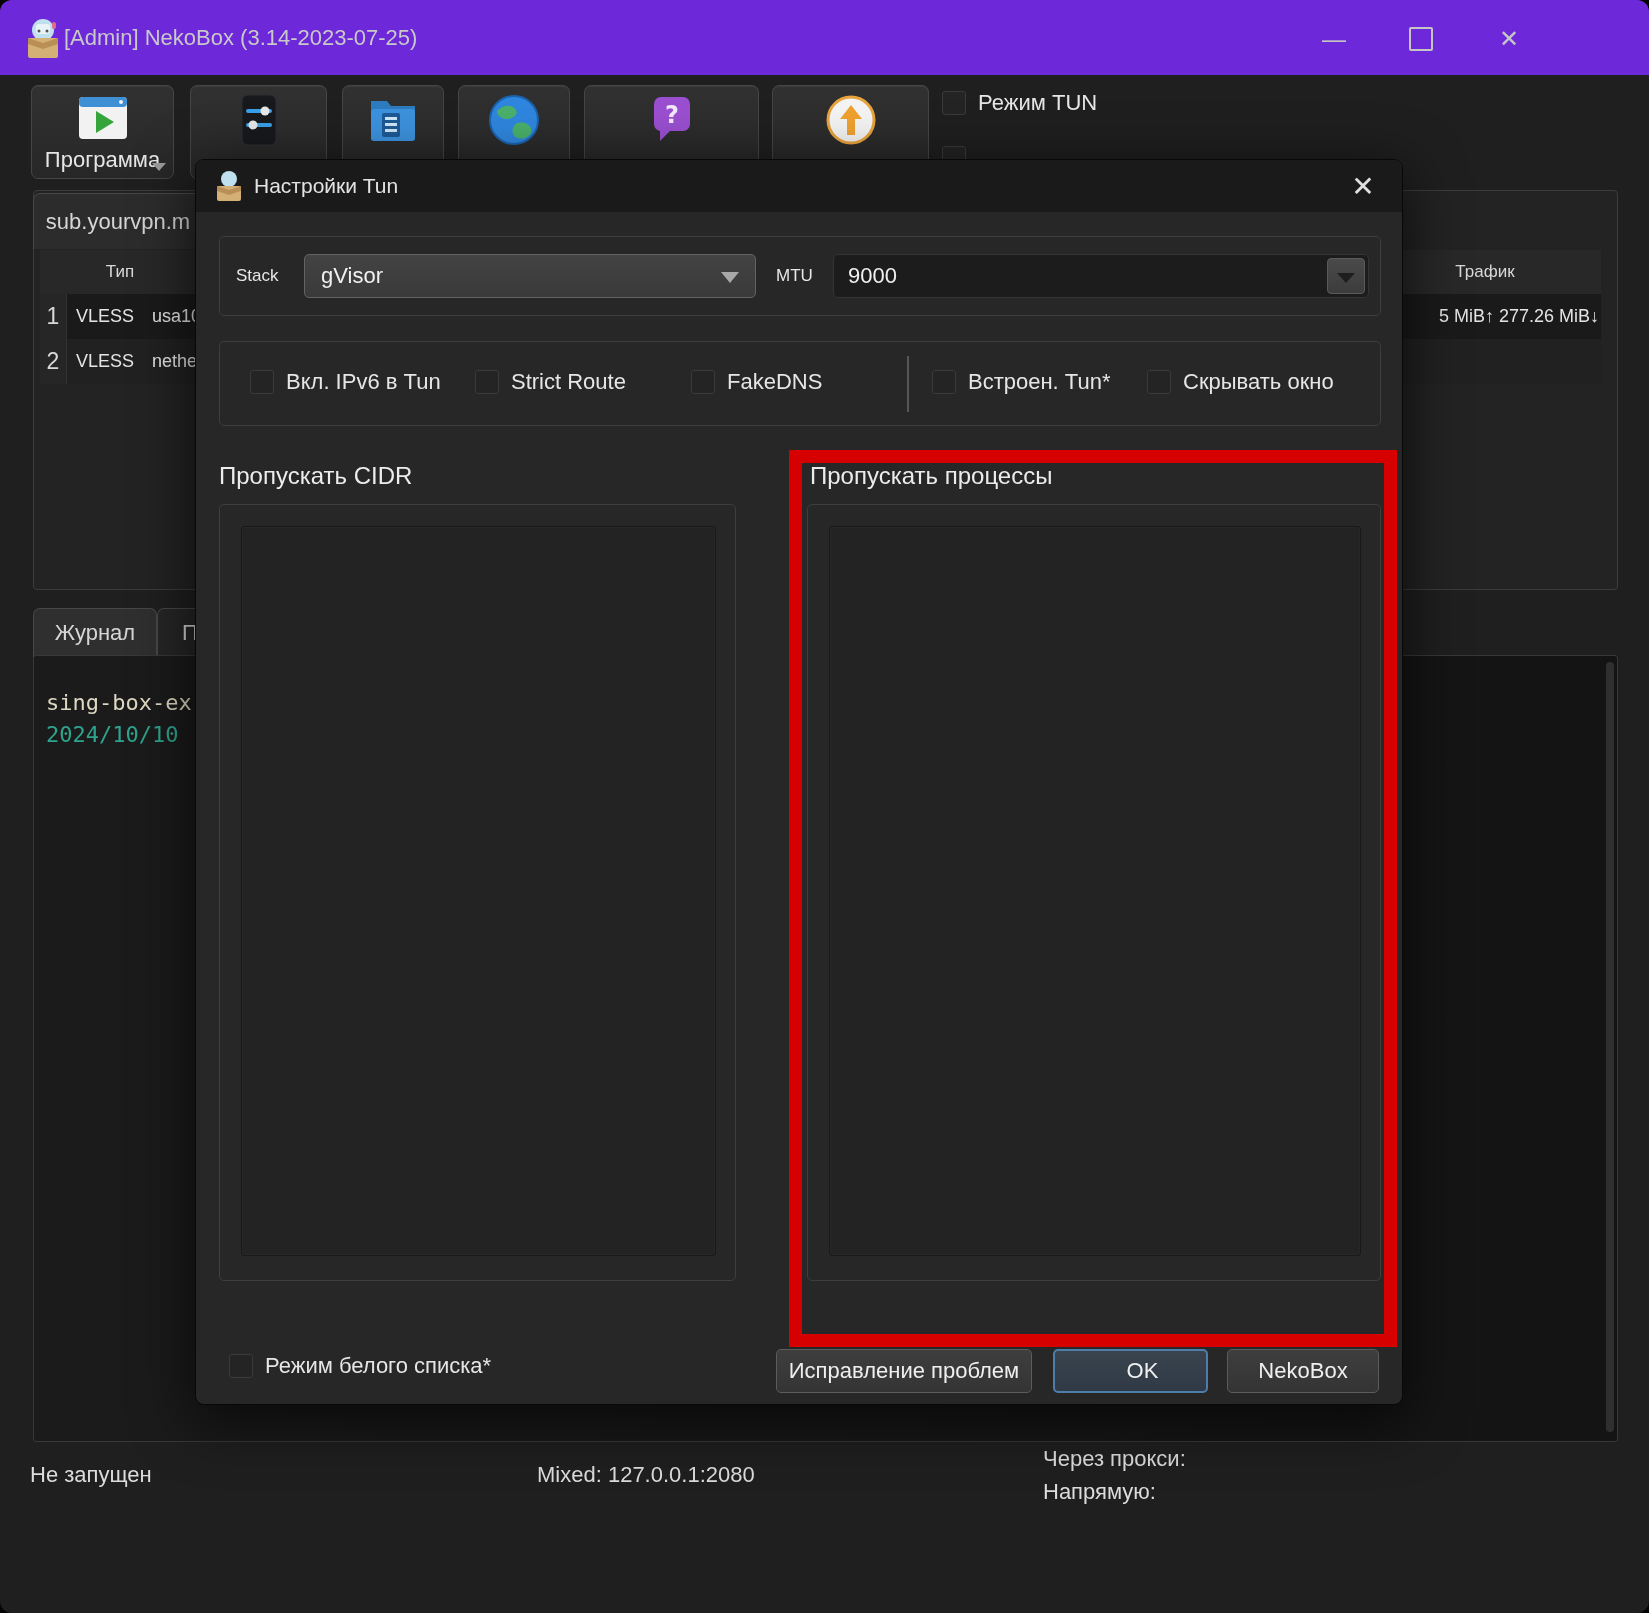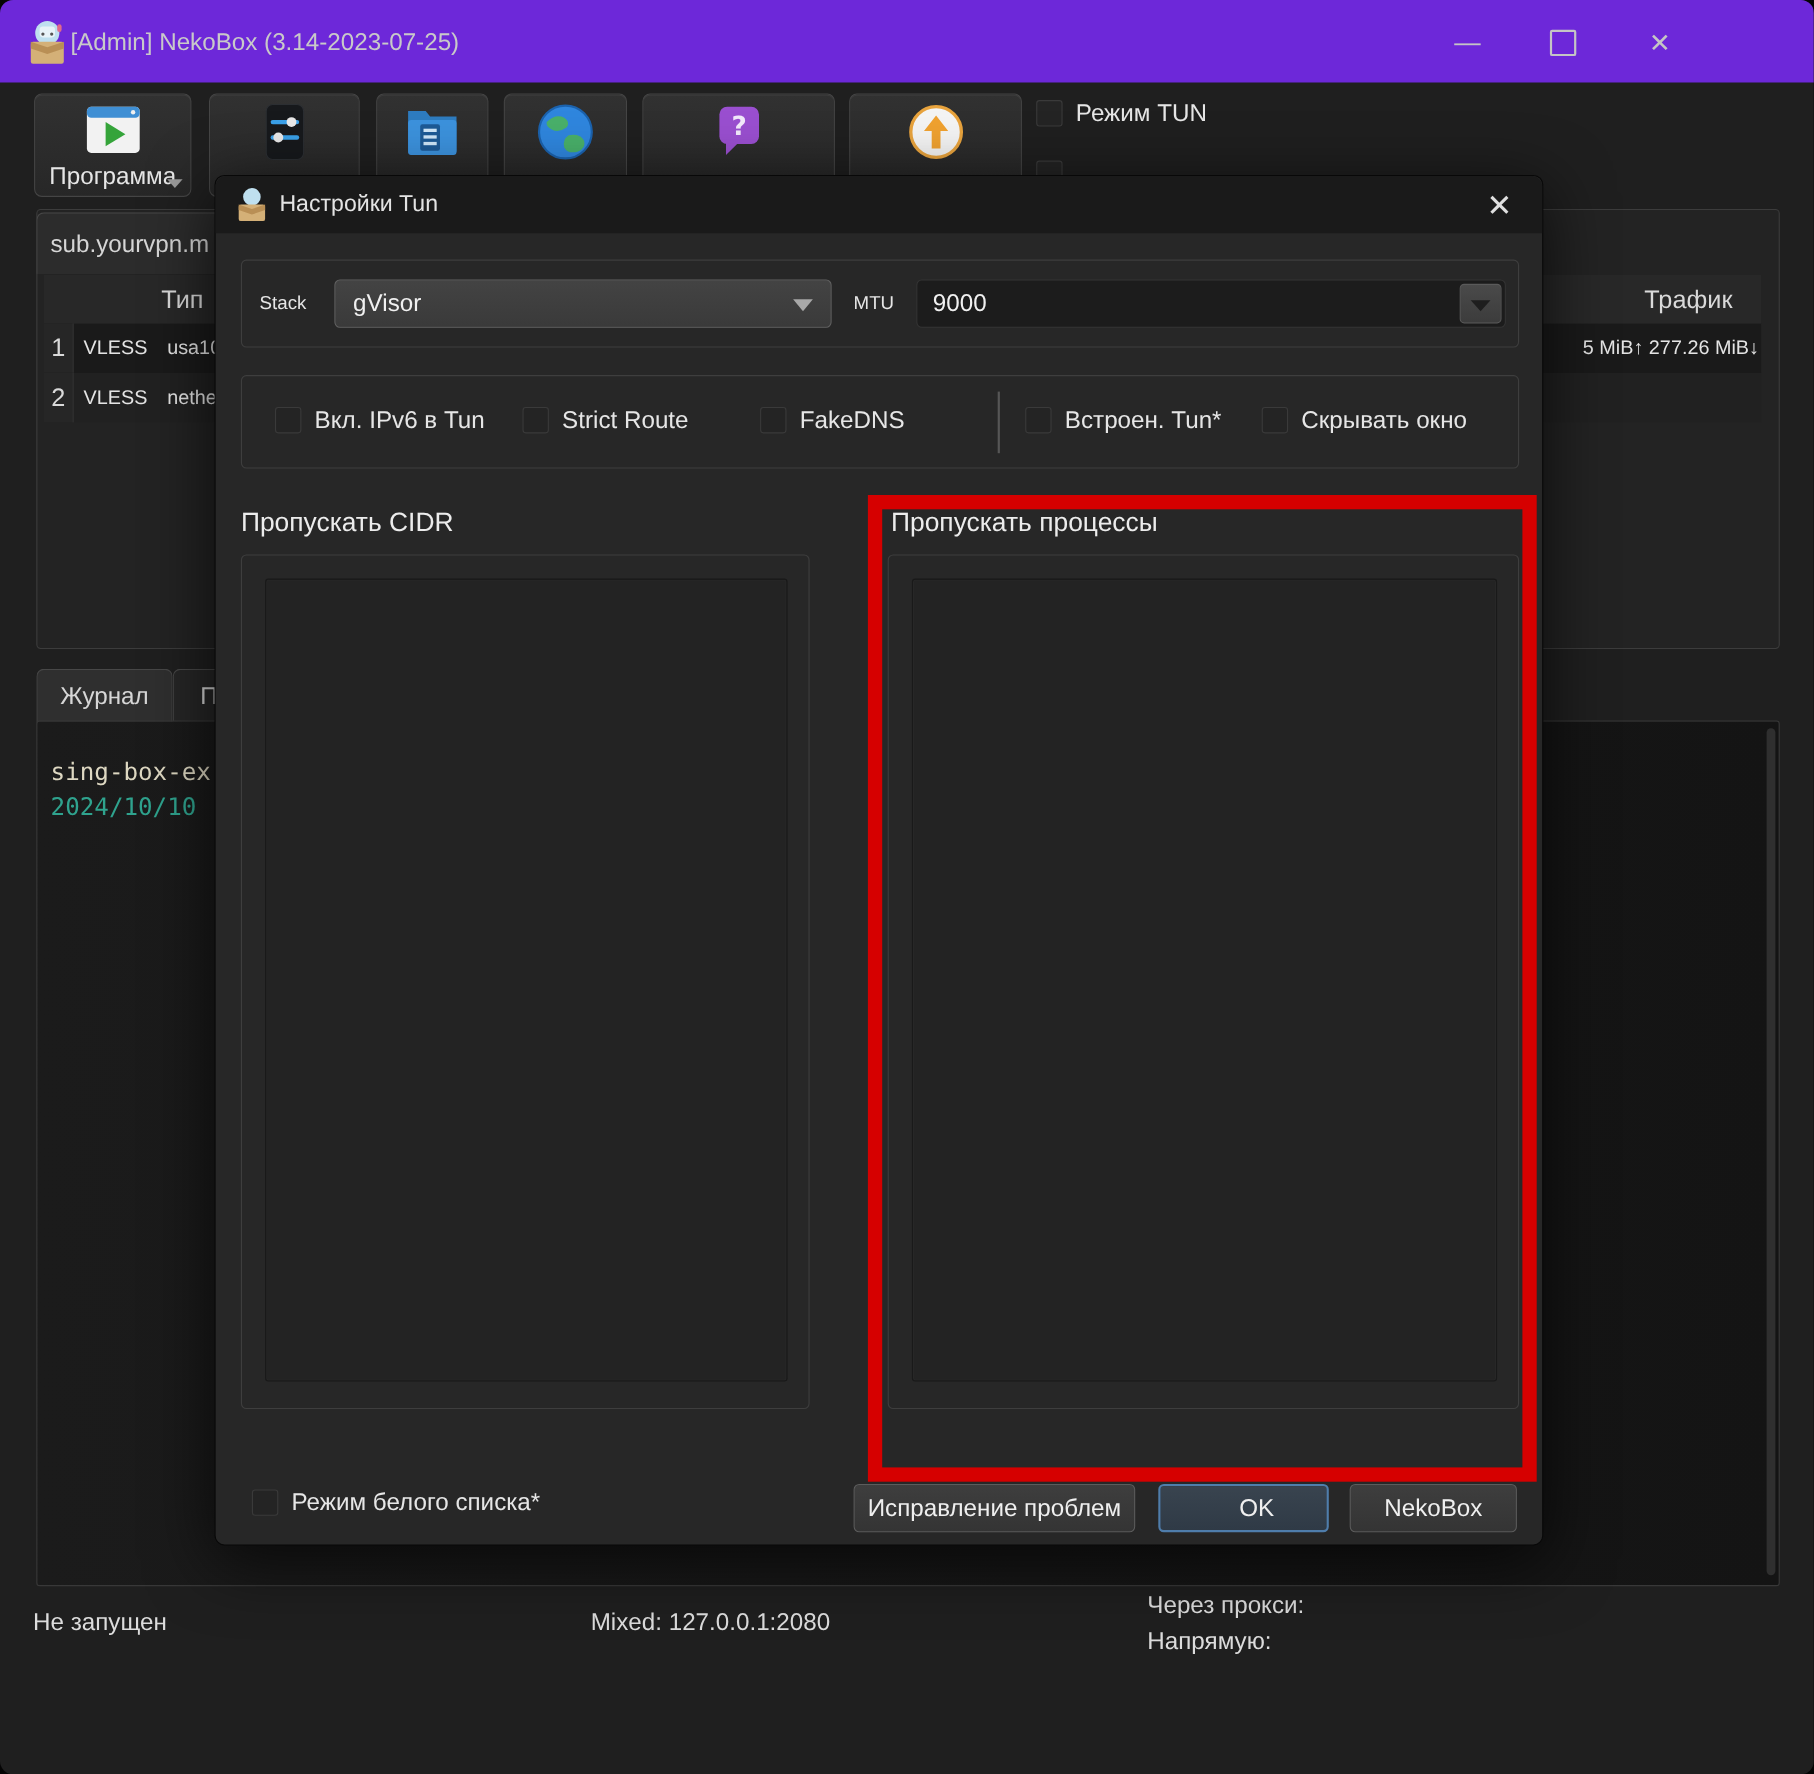"Тип" .hcell { font-size: 23px -> 17px; text-align: right -> center }
